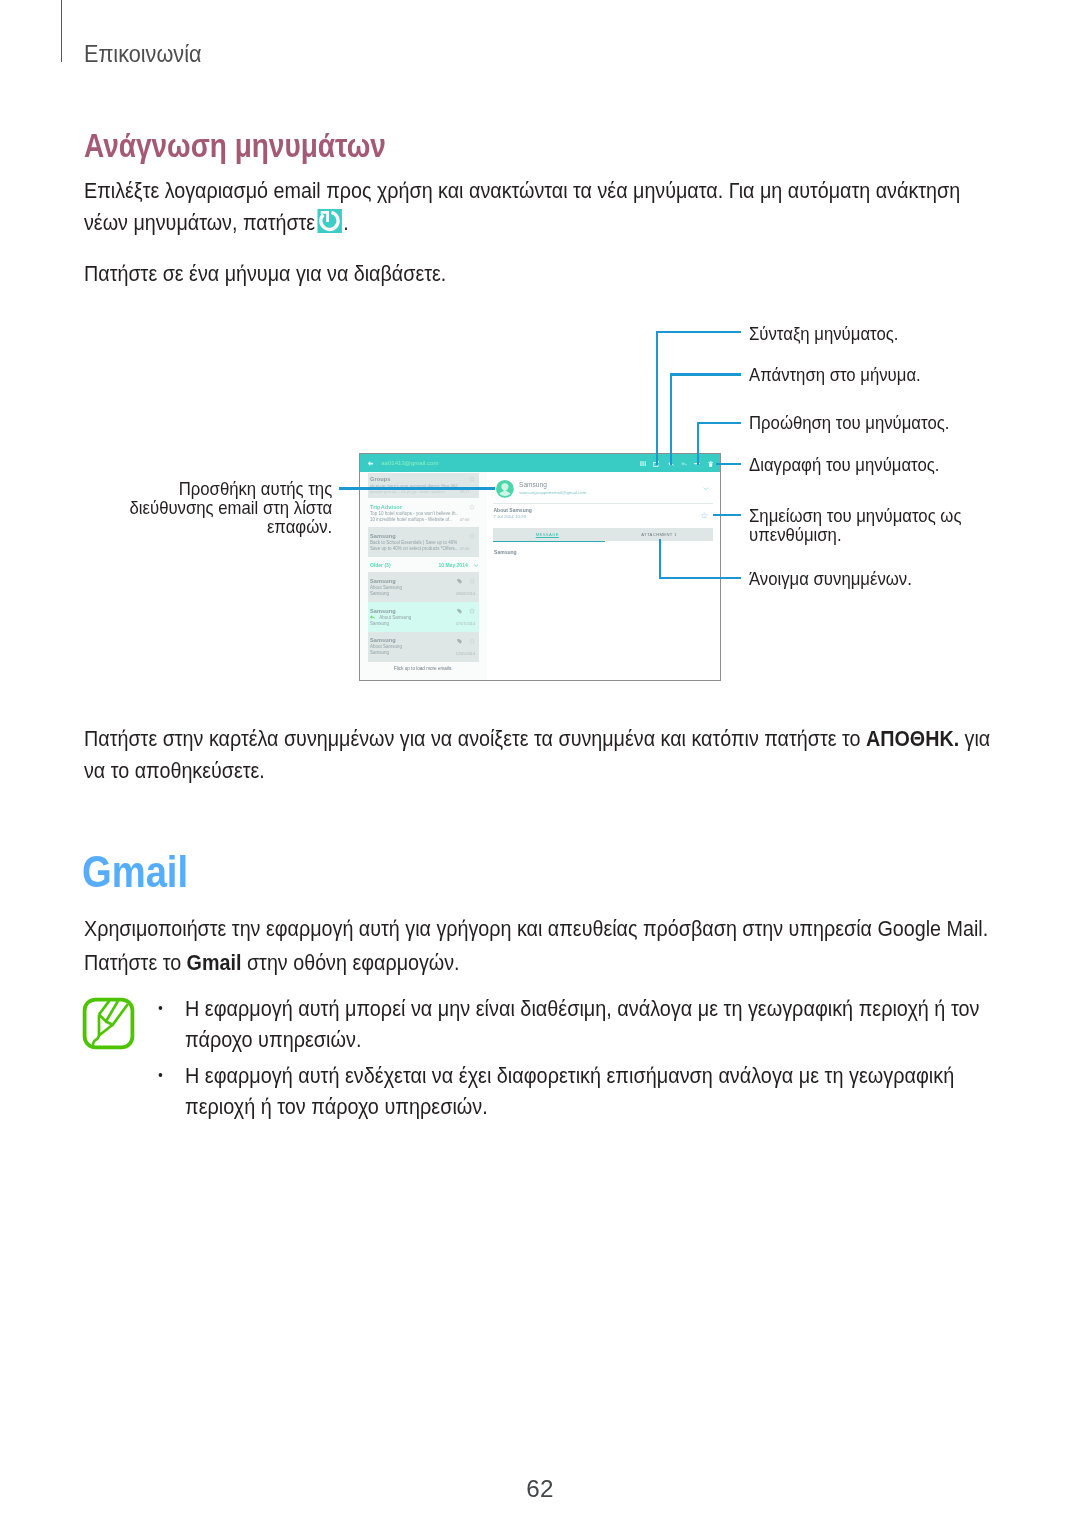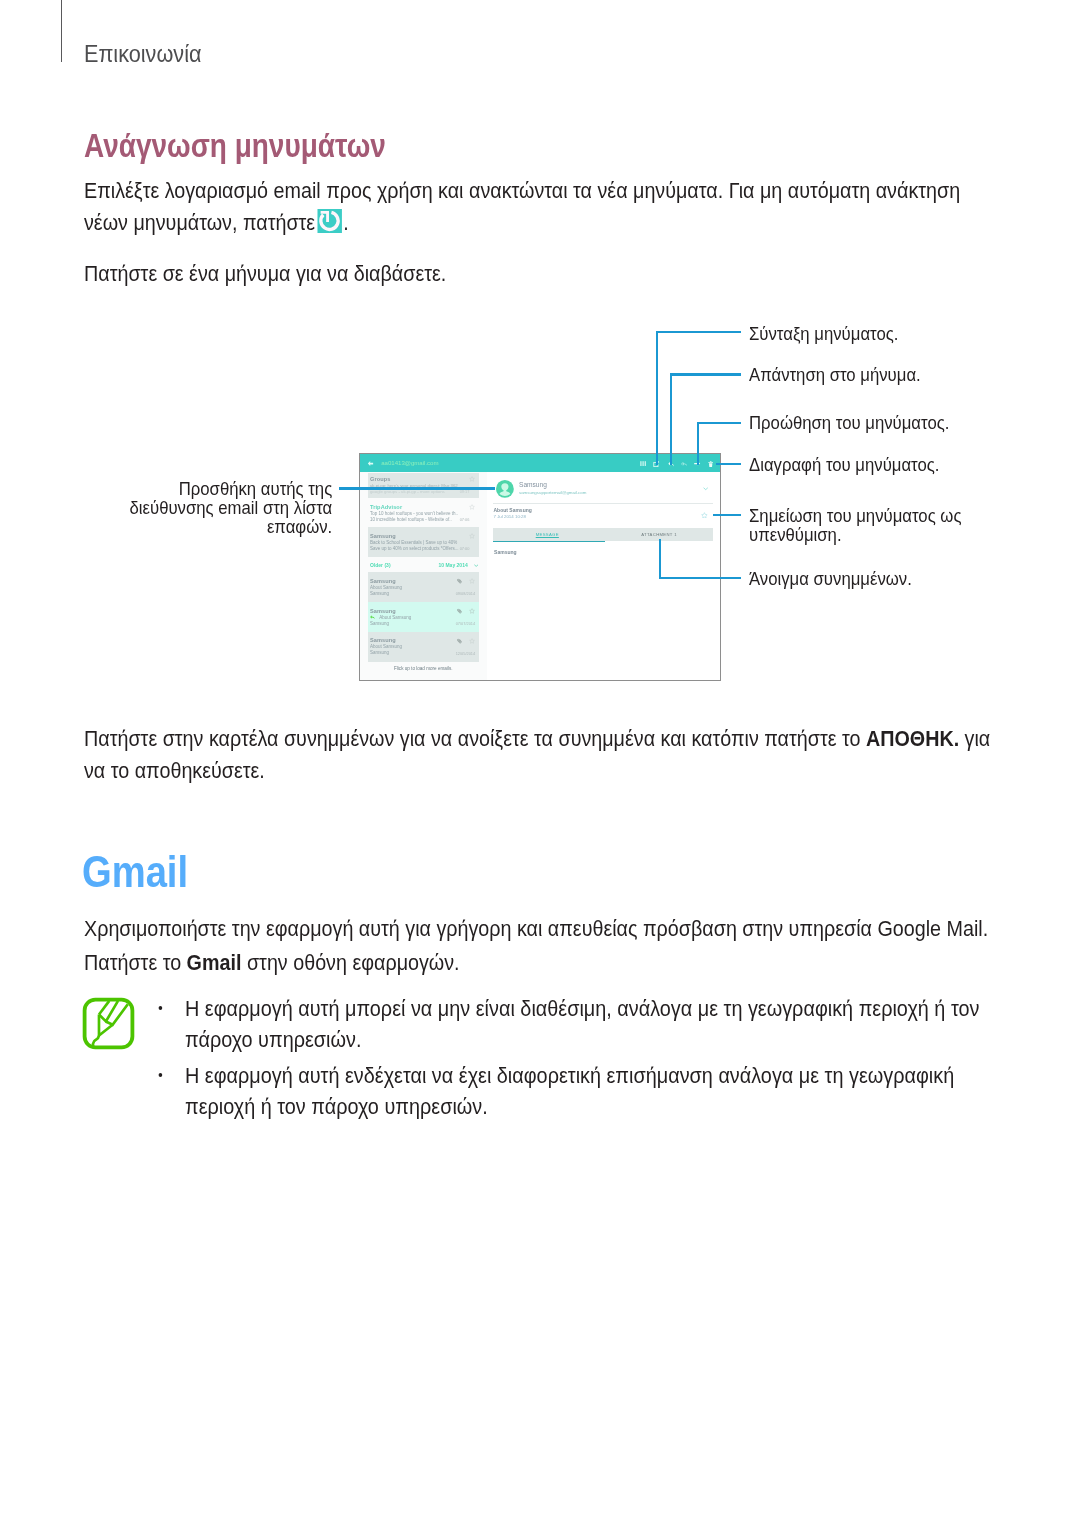"62" div.pg { html: none -> <div>62</div> }
